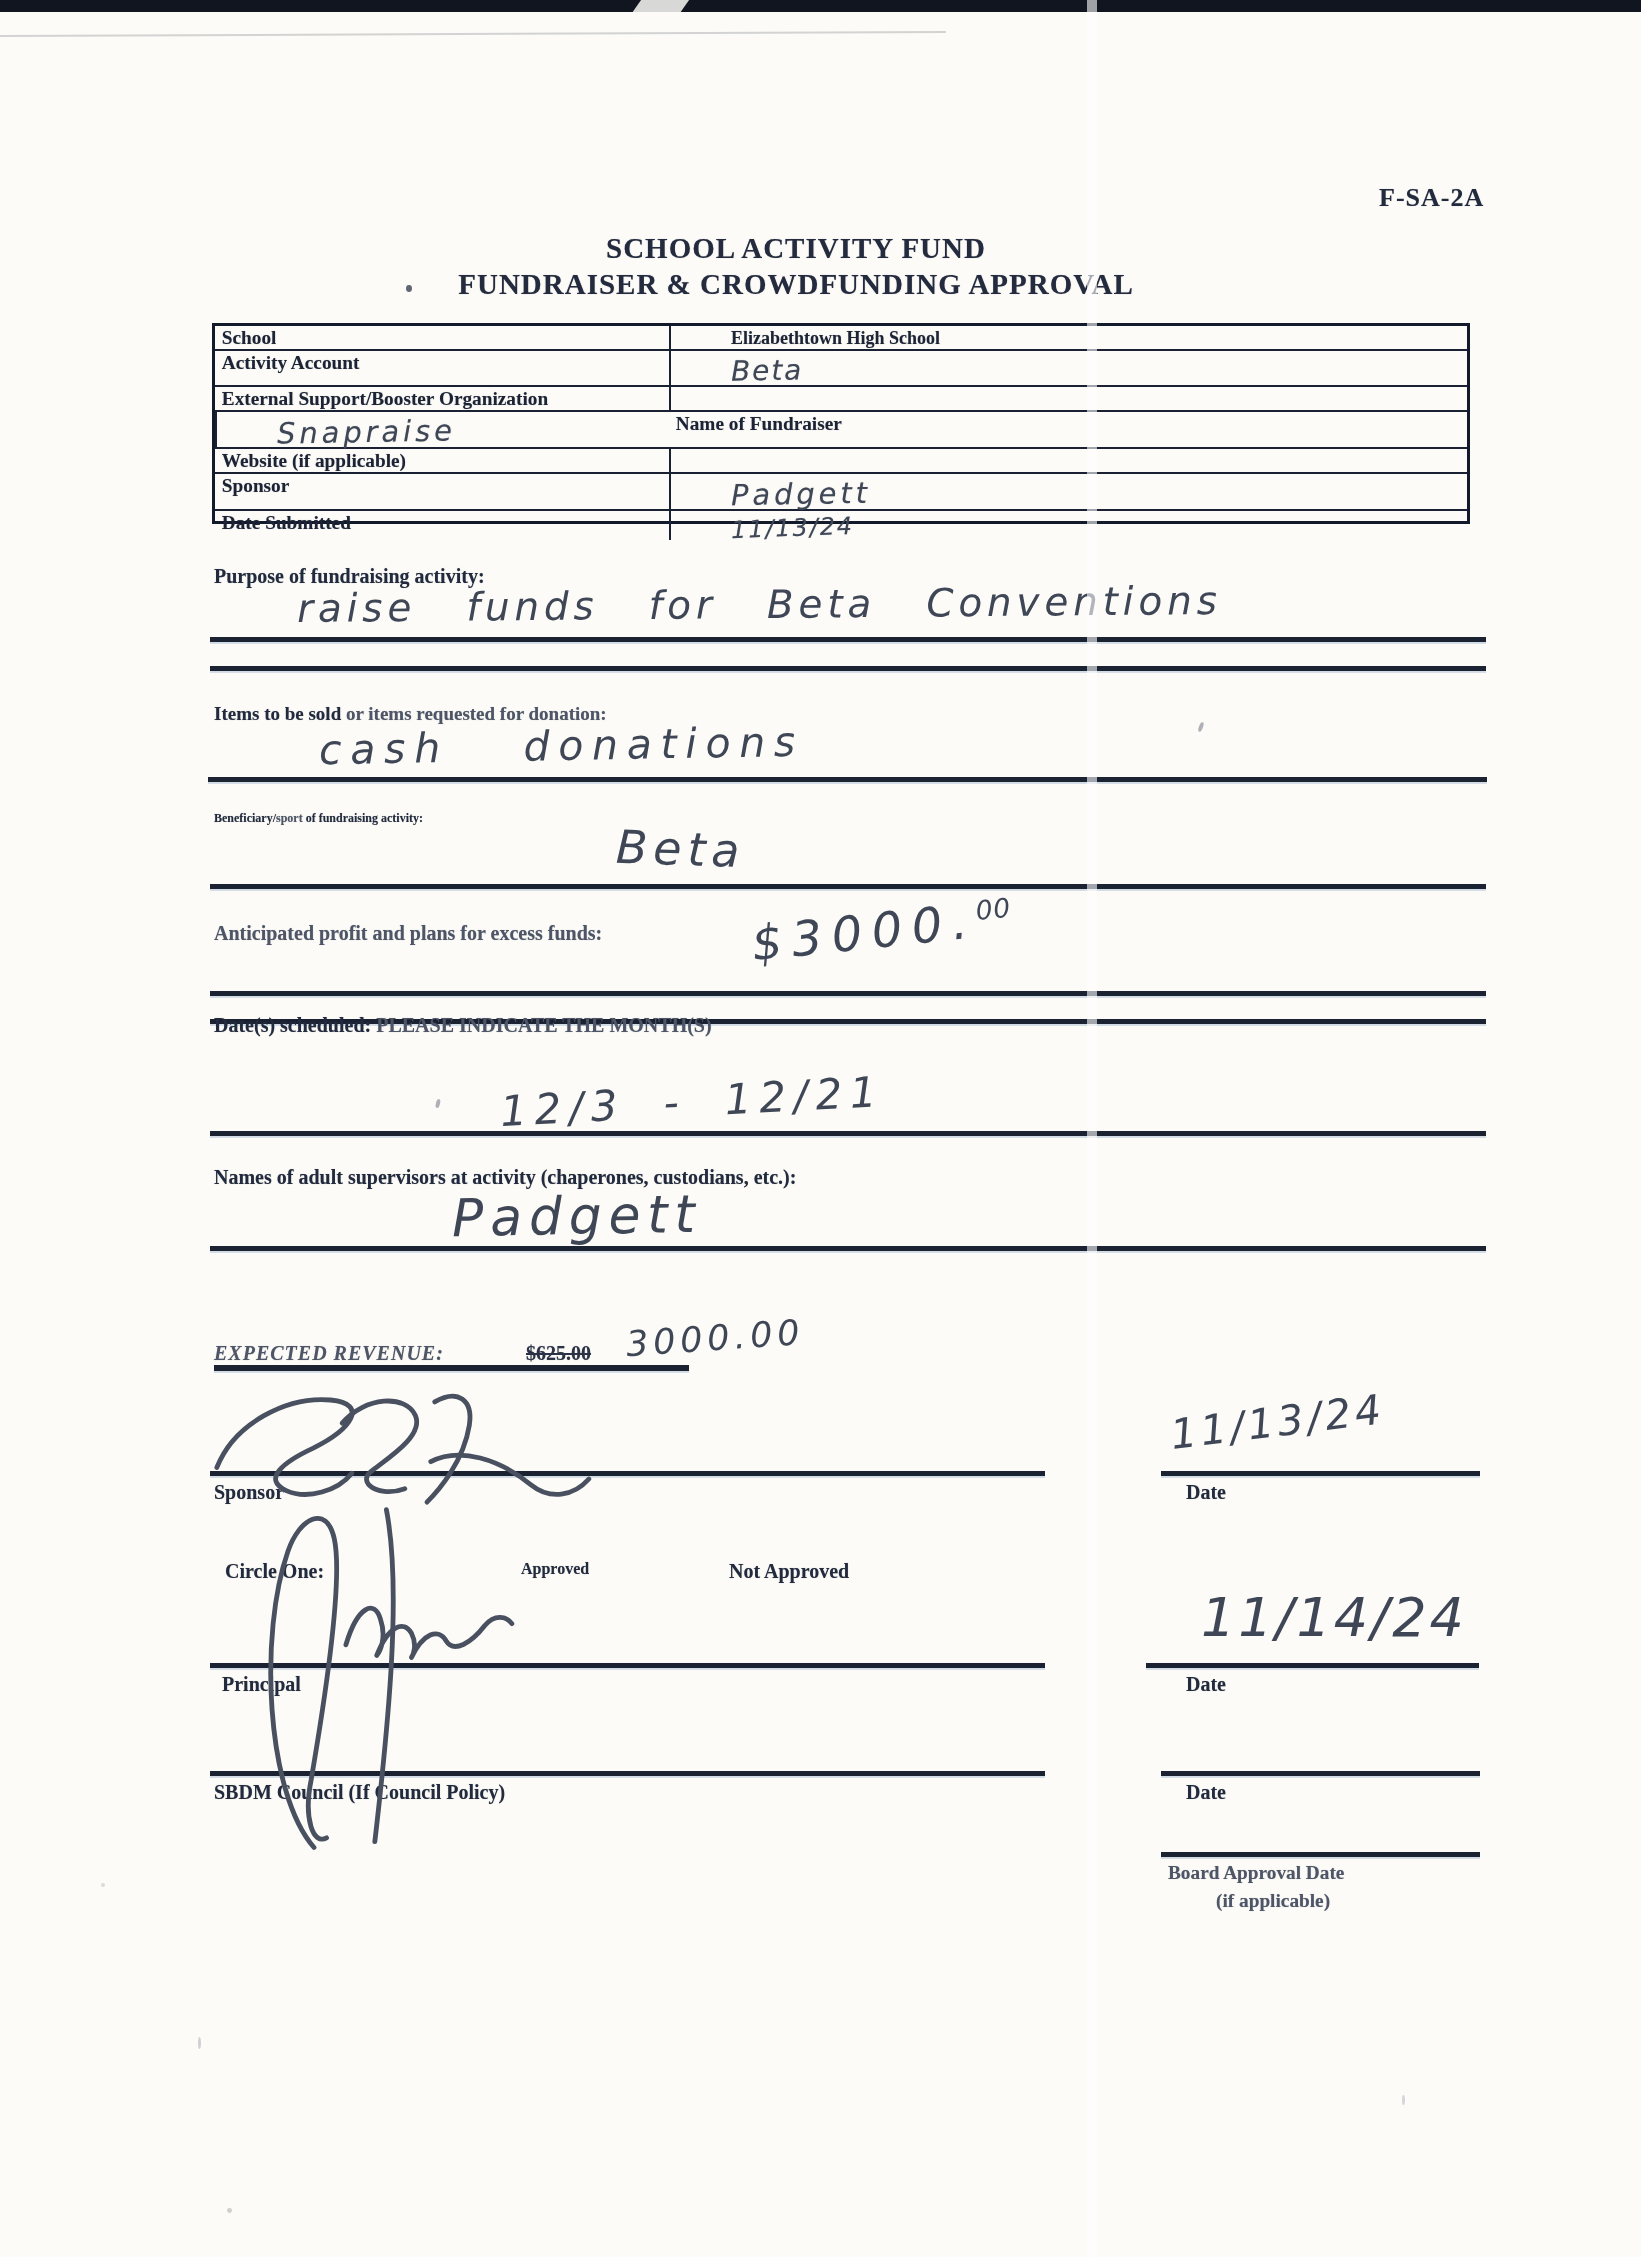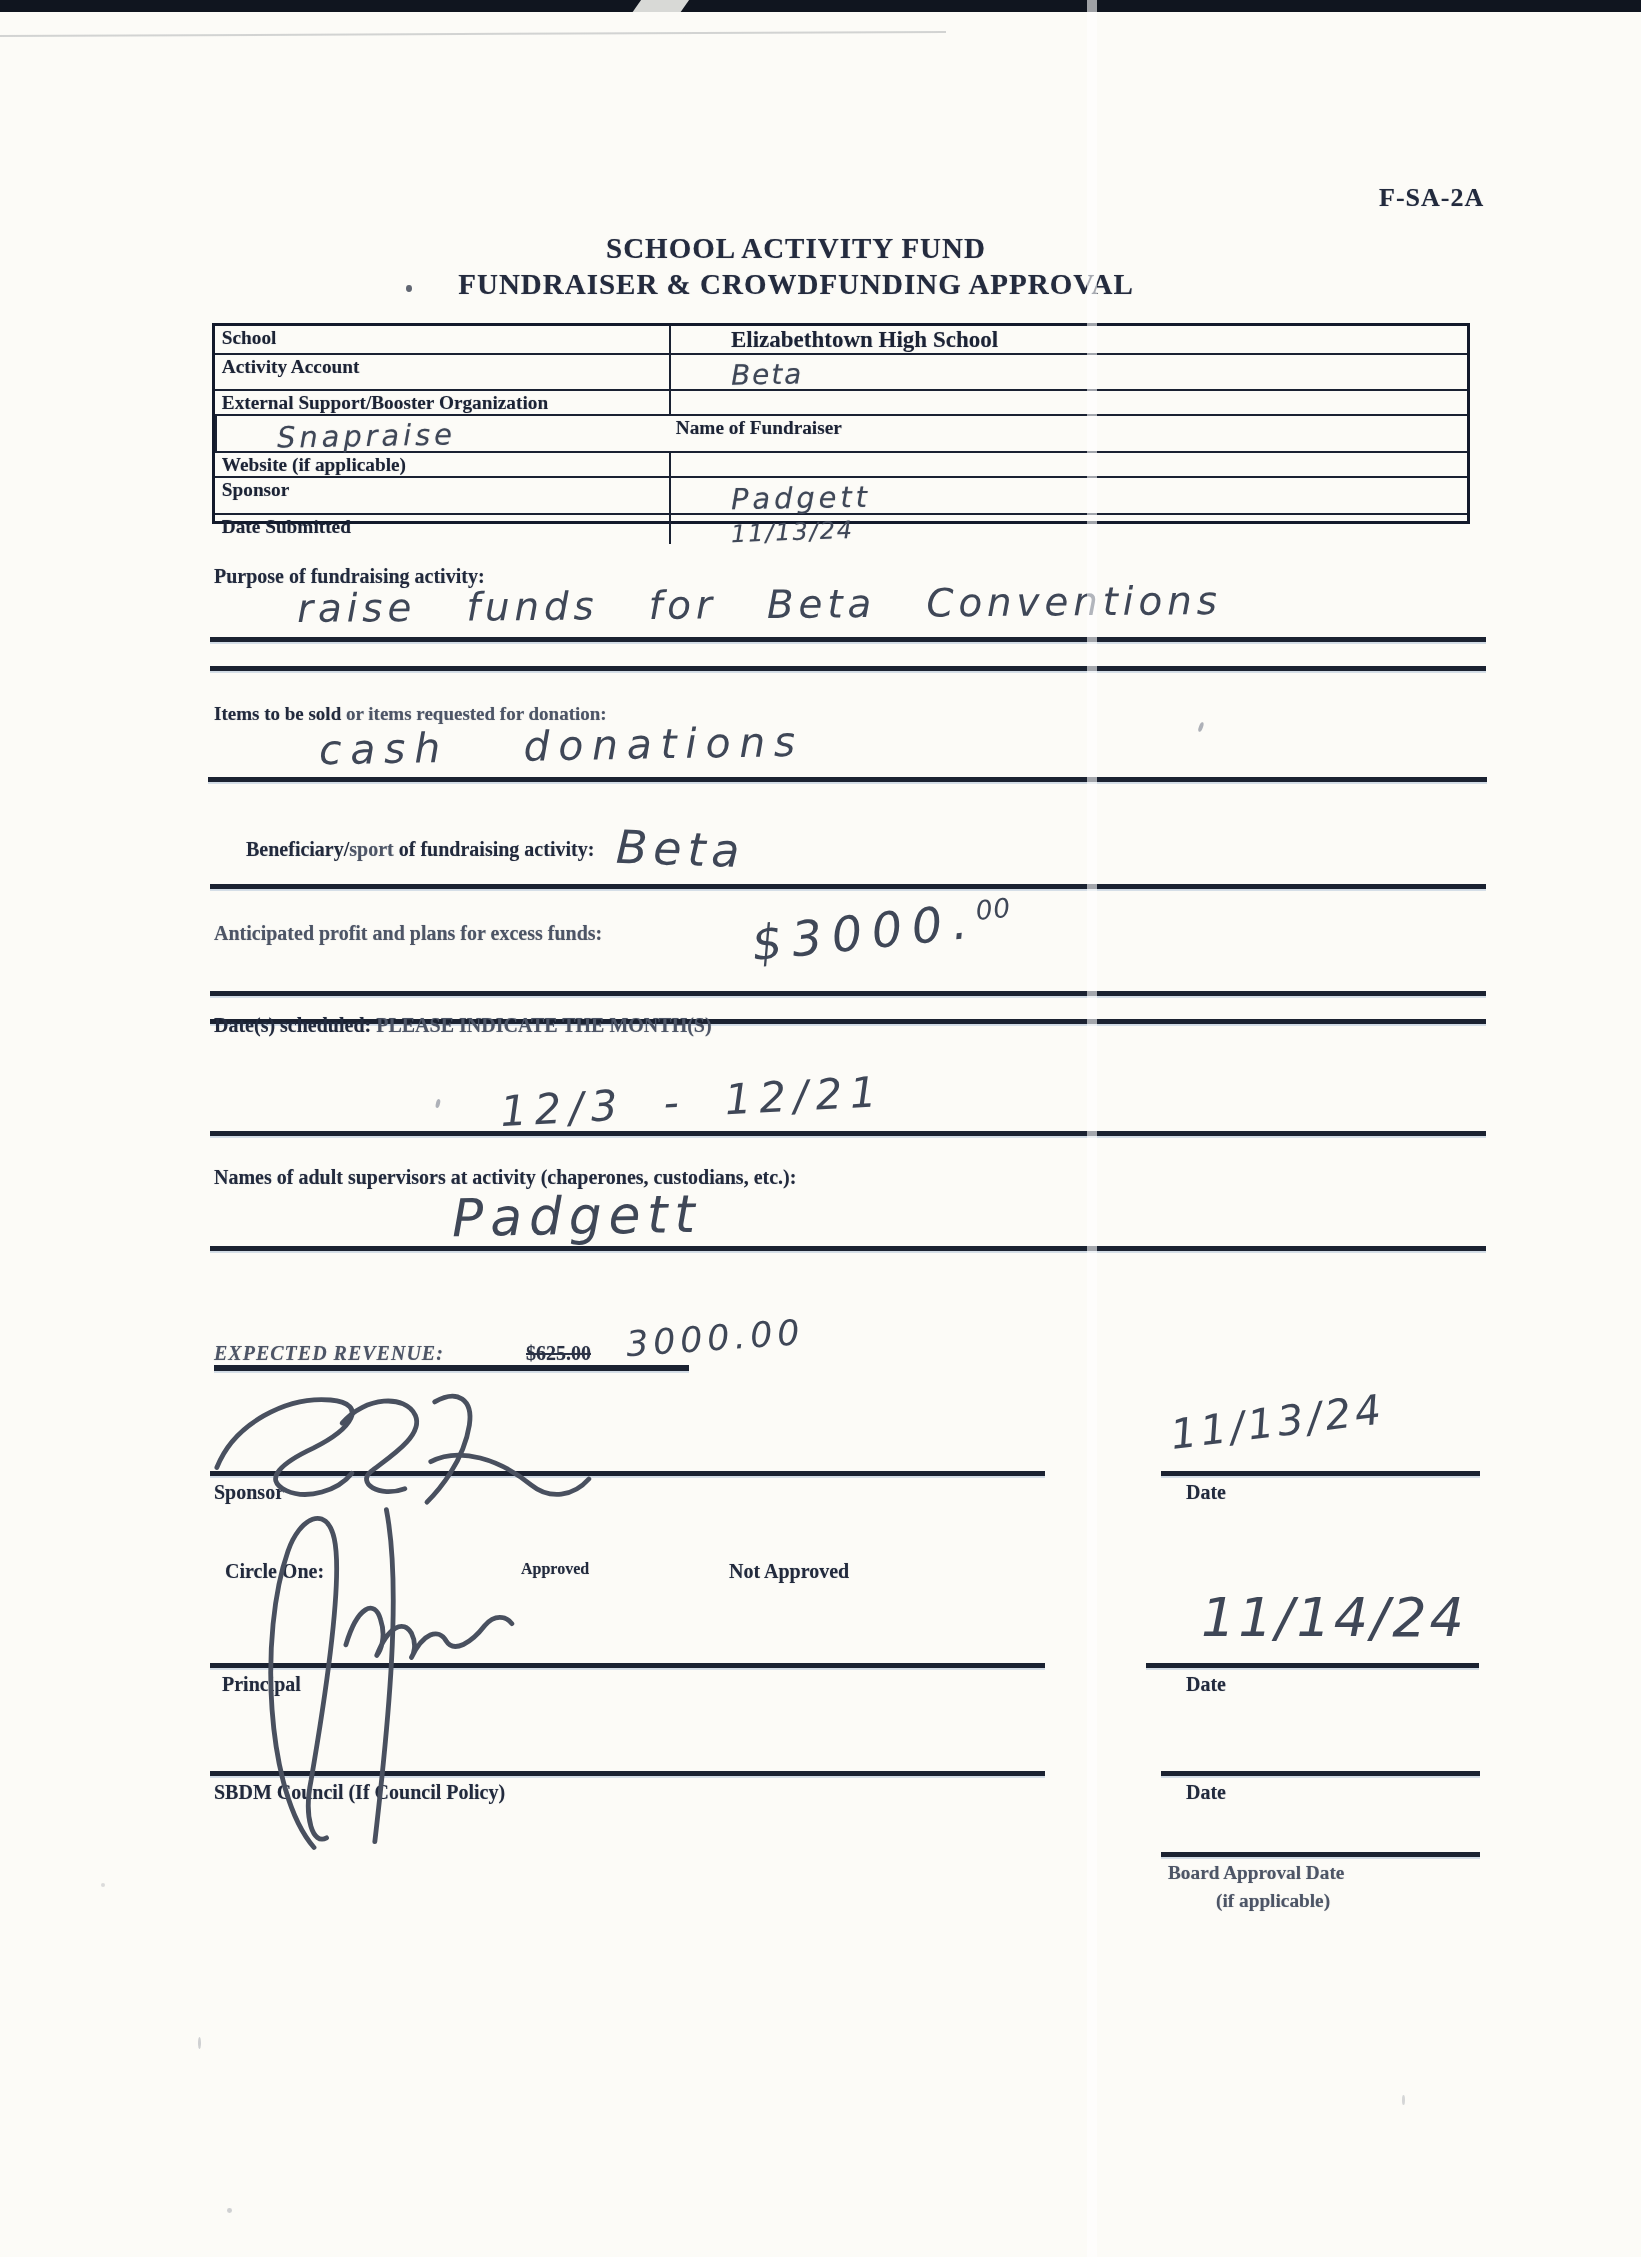"Elizabethtown High School" span { font-size: 23px -> 18px }
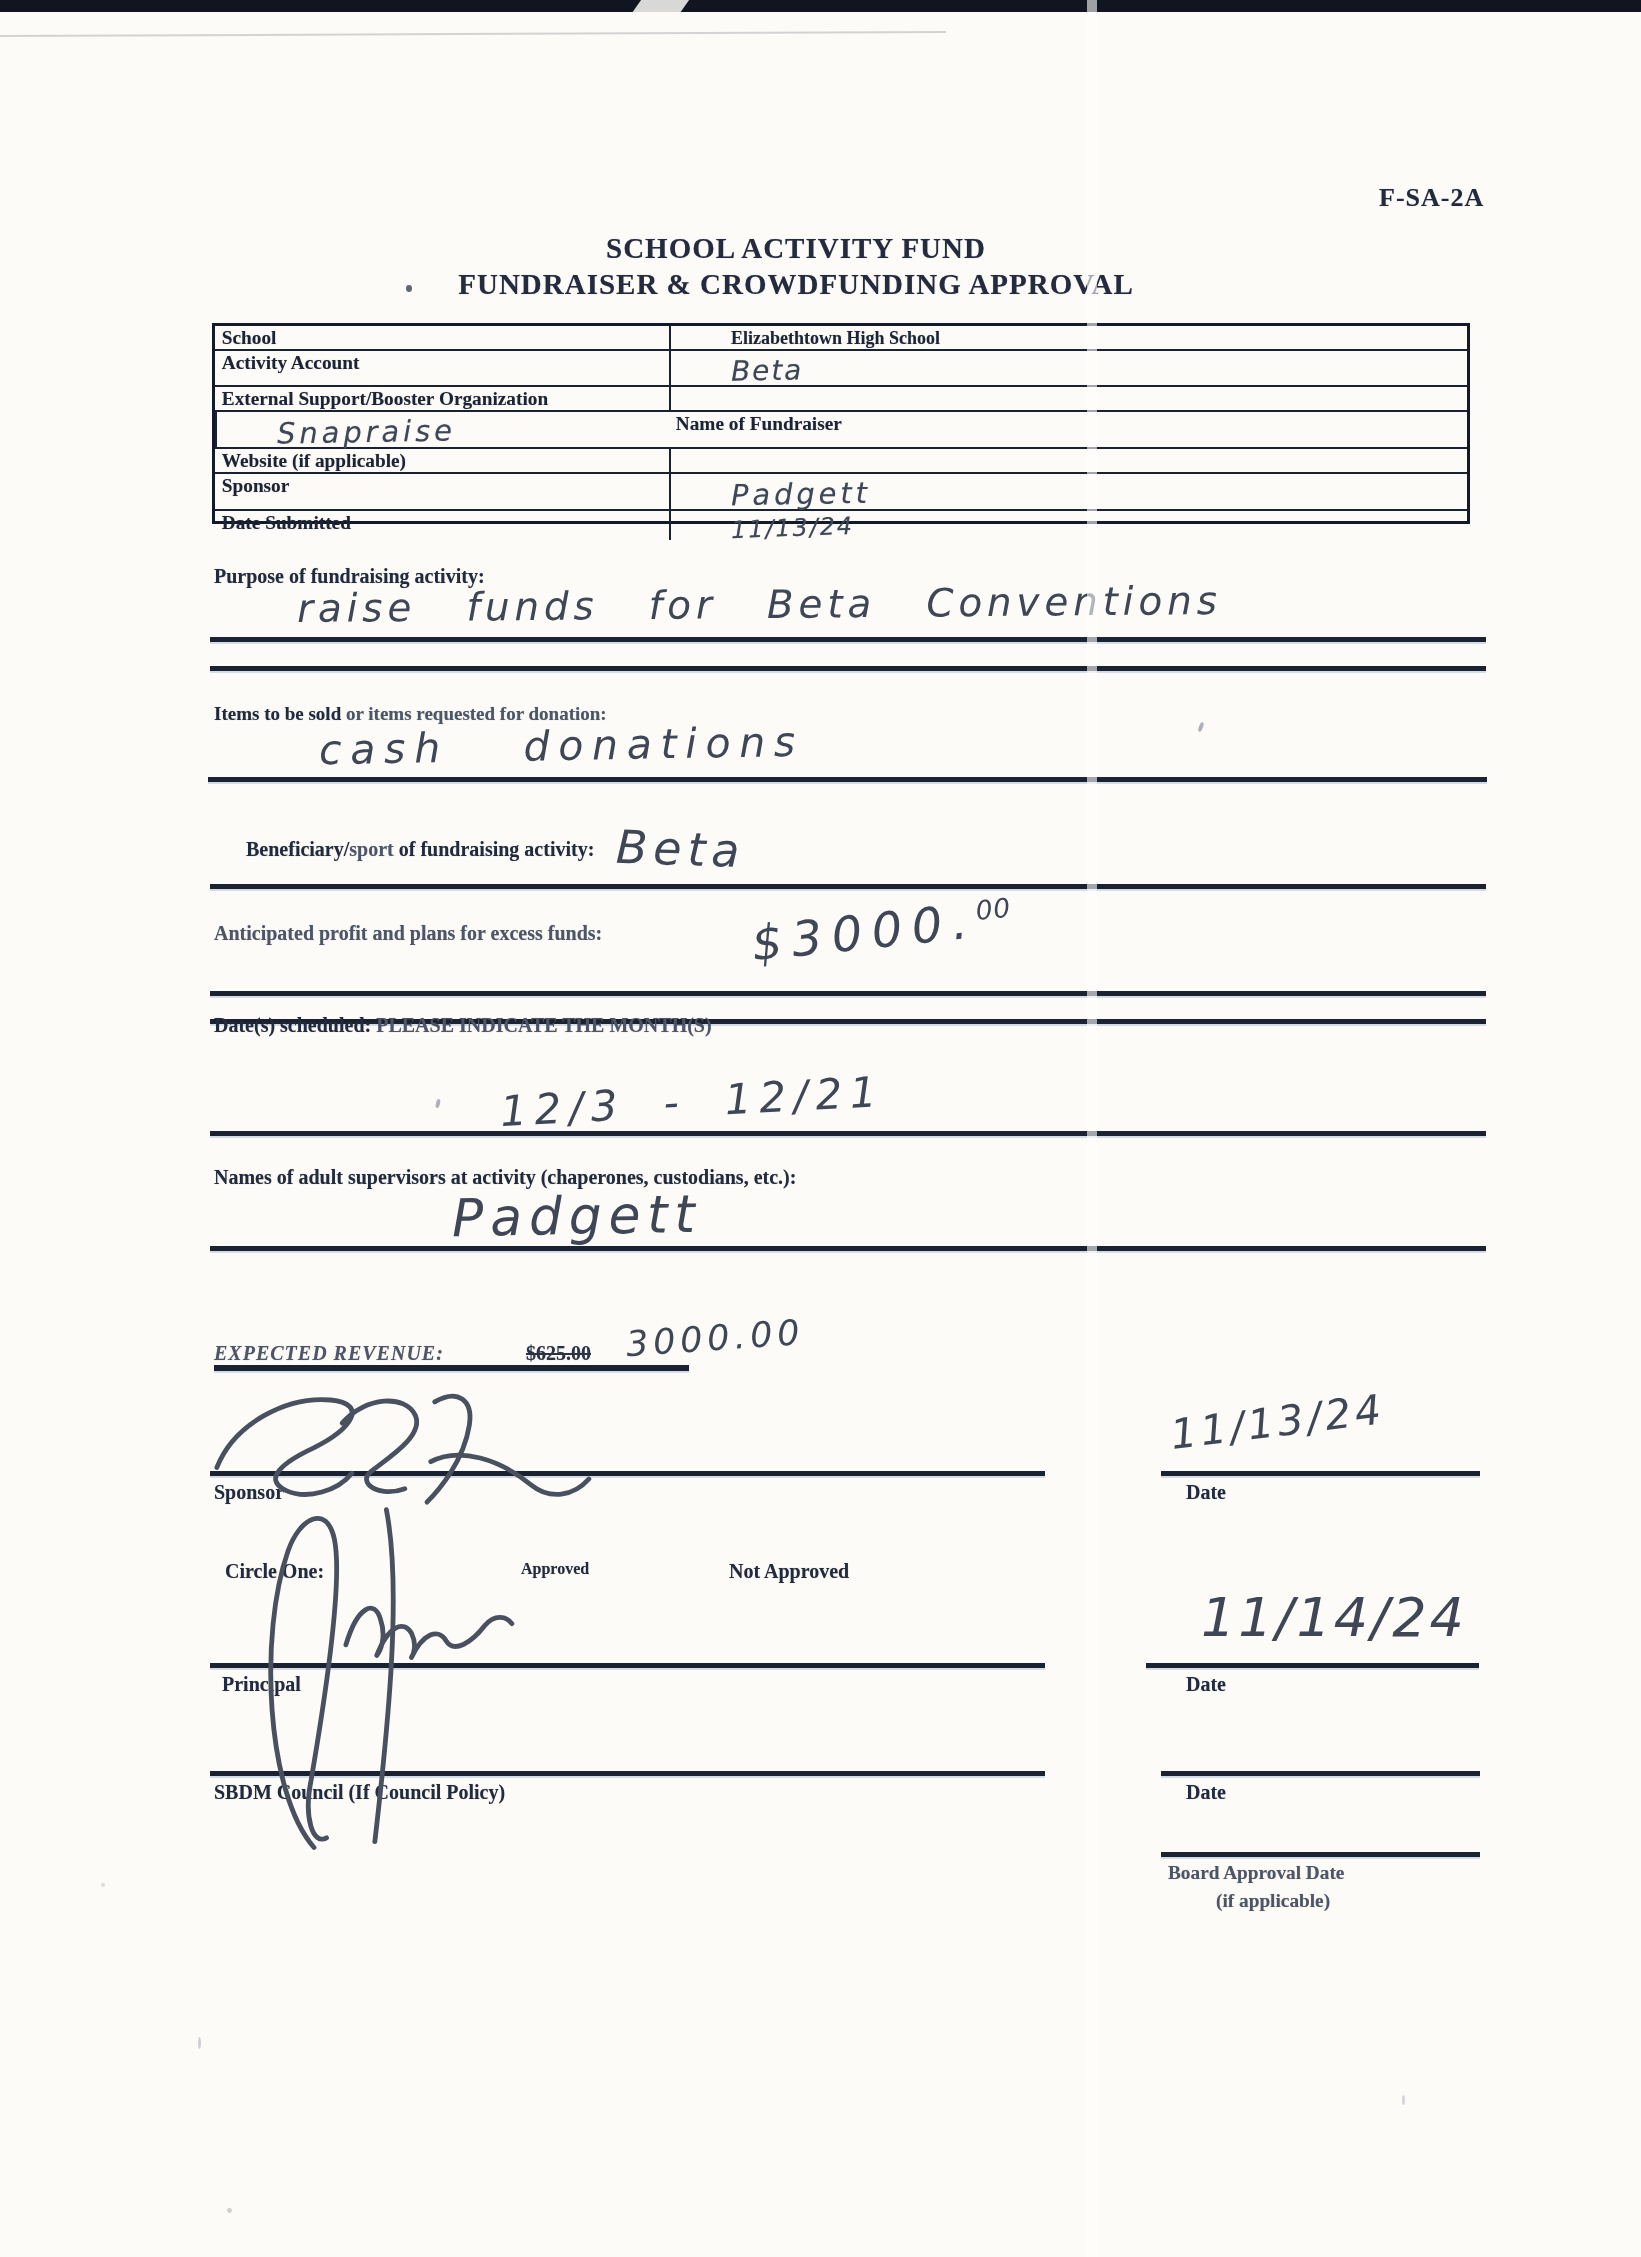"Beneficiary/sport of fundraising" div.printed { font-size: 20px -> 12px; margin-left: 32px -> none; top: 838px -> 811px }
